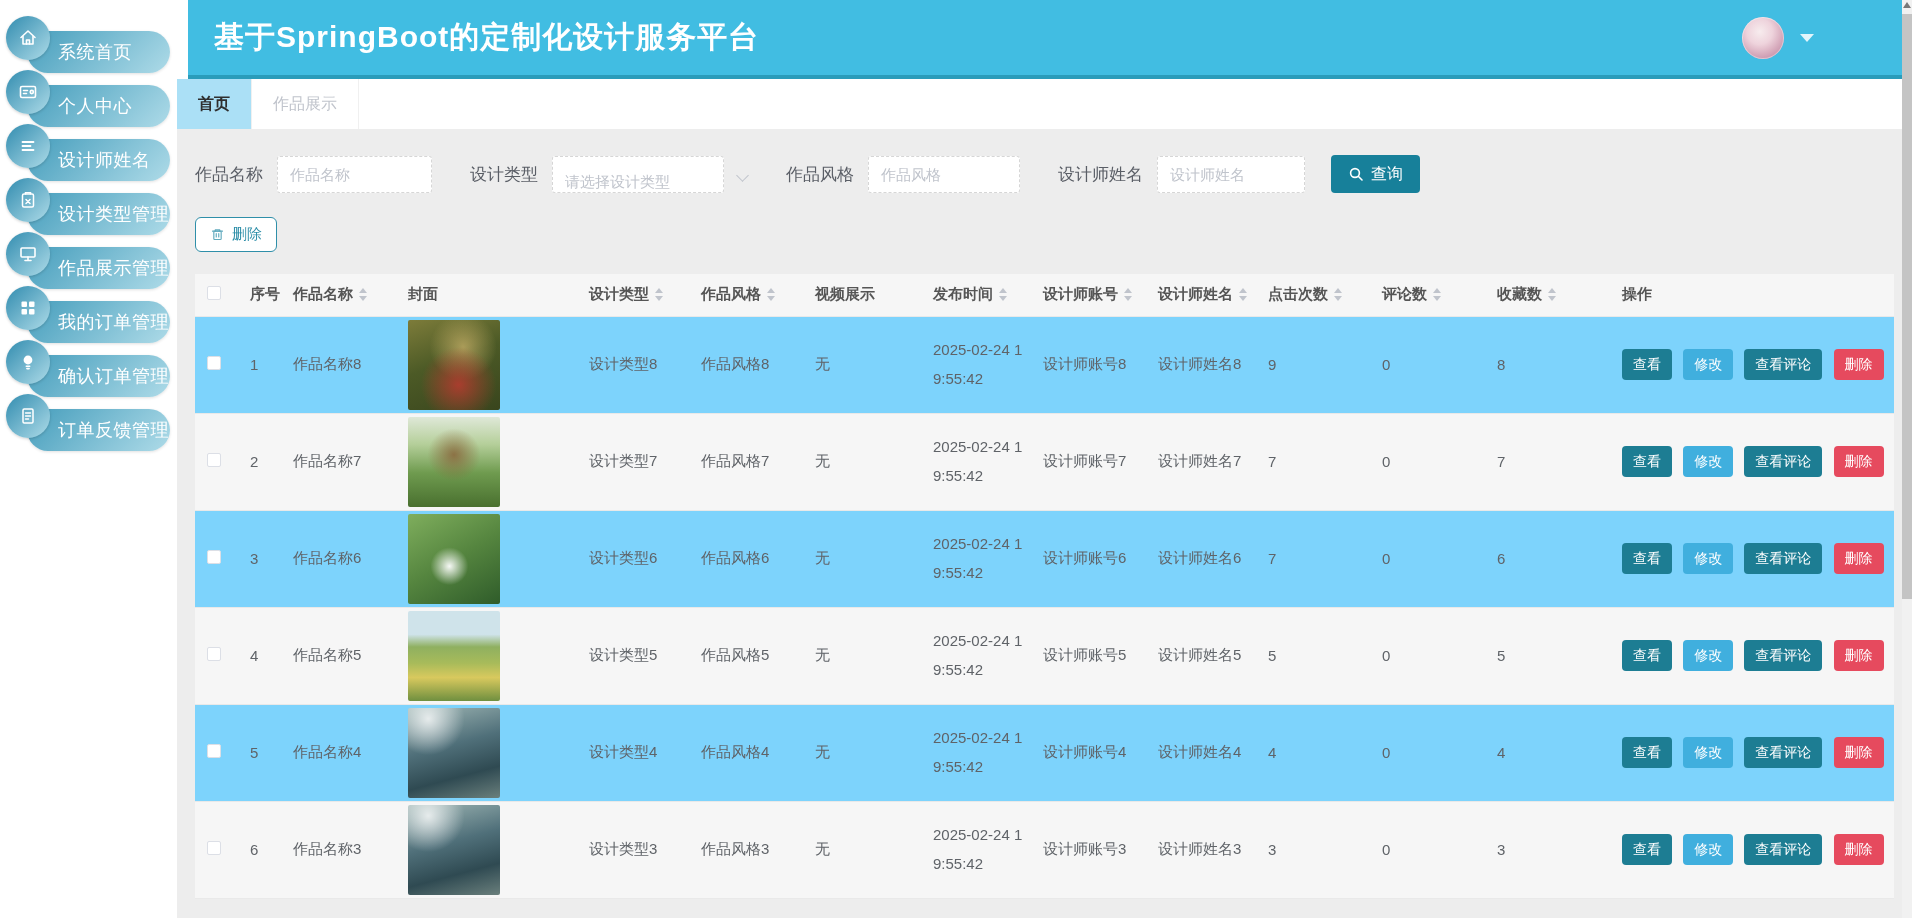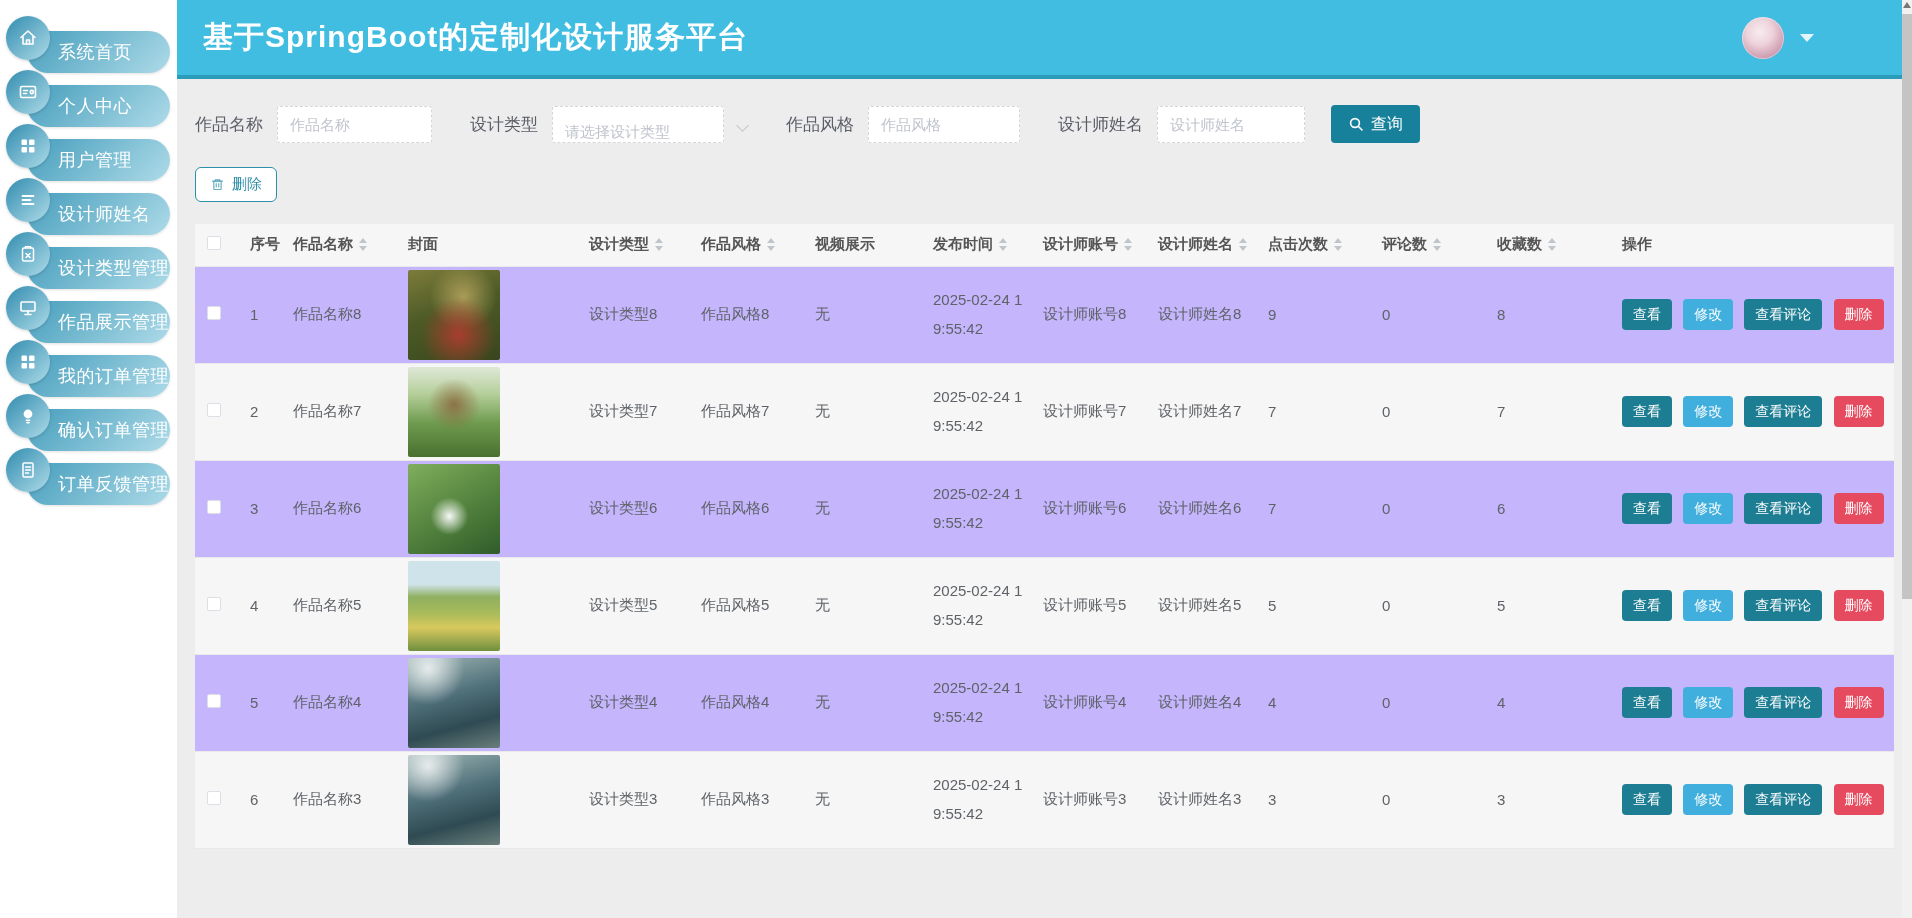"基于SpringBoot的定制化设计服务平台" .header { margin-left: none -> 11px }
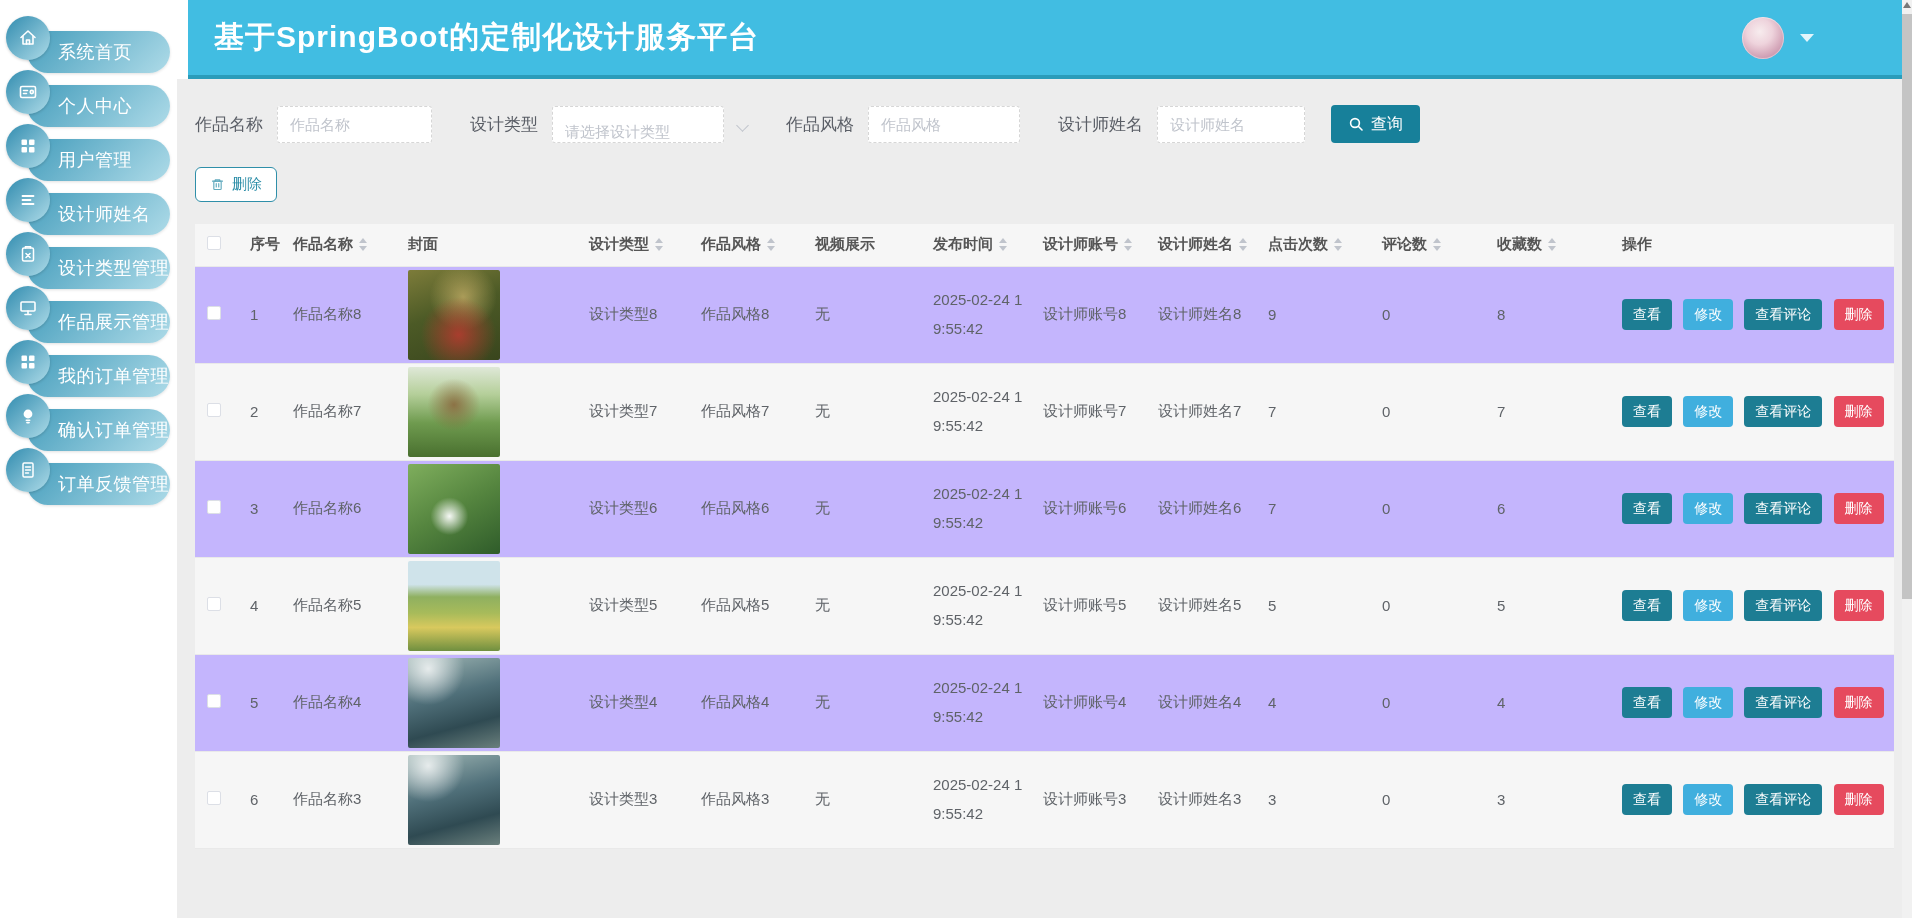"首页" div.tabbar { html: none -> <div> <div> <span>首页</span> </div> <div> <span>作品展示</span> </div> </div> }
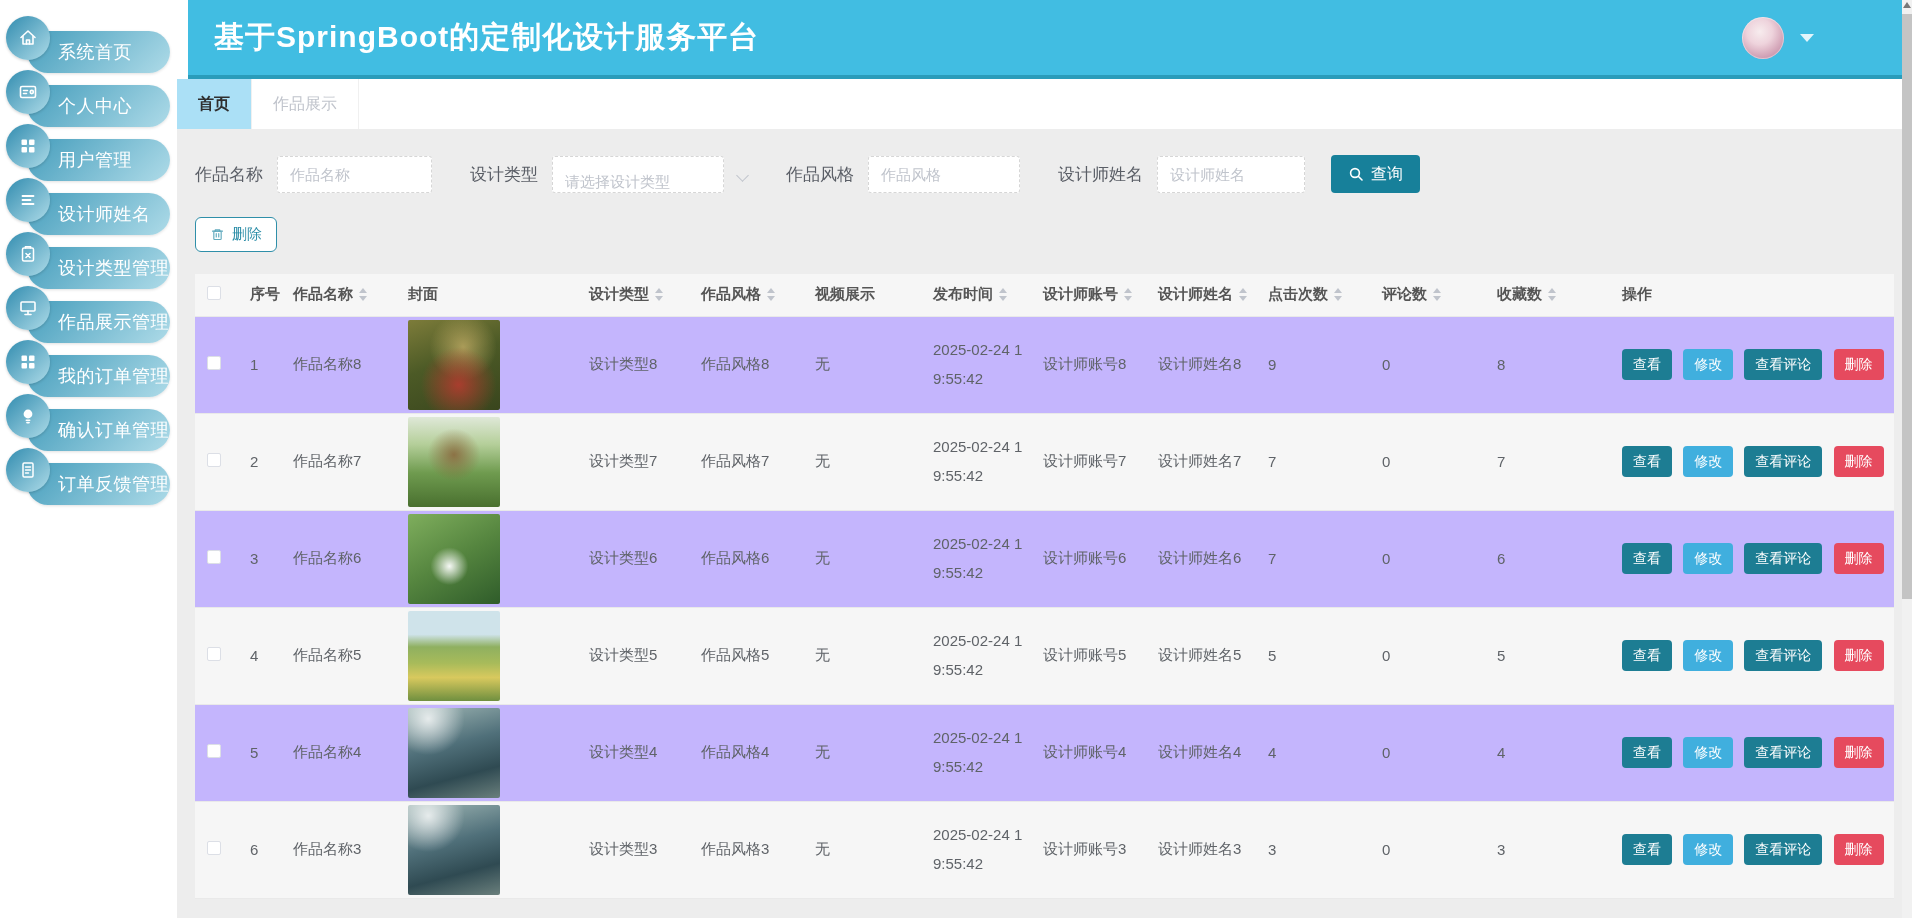"用户管理" div.menu-row { html: <div> <span> <svg> <rect></rect> <rect></rect> <rect></rect> <rect></rect> </svg> </span> <div> <span>用户管理</span> </div> </div> -> none }
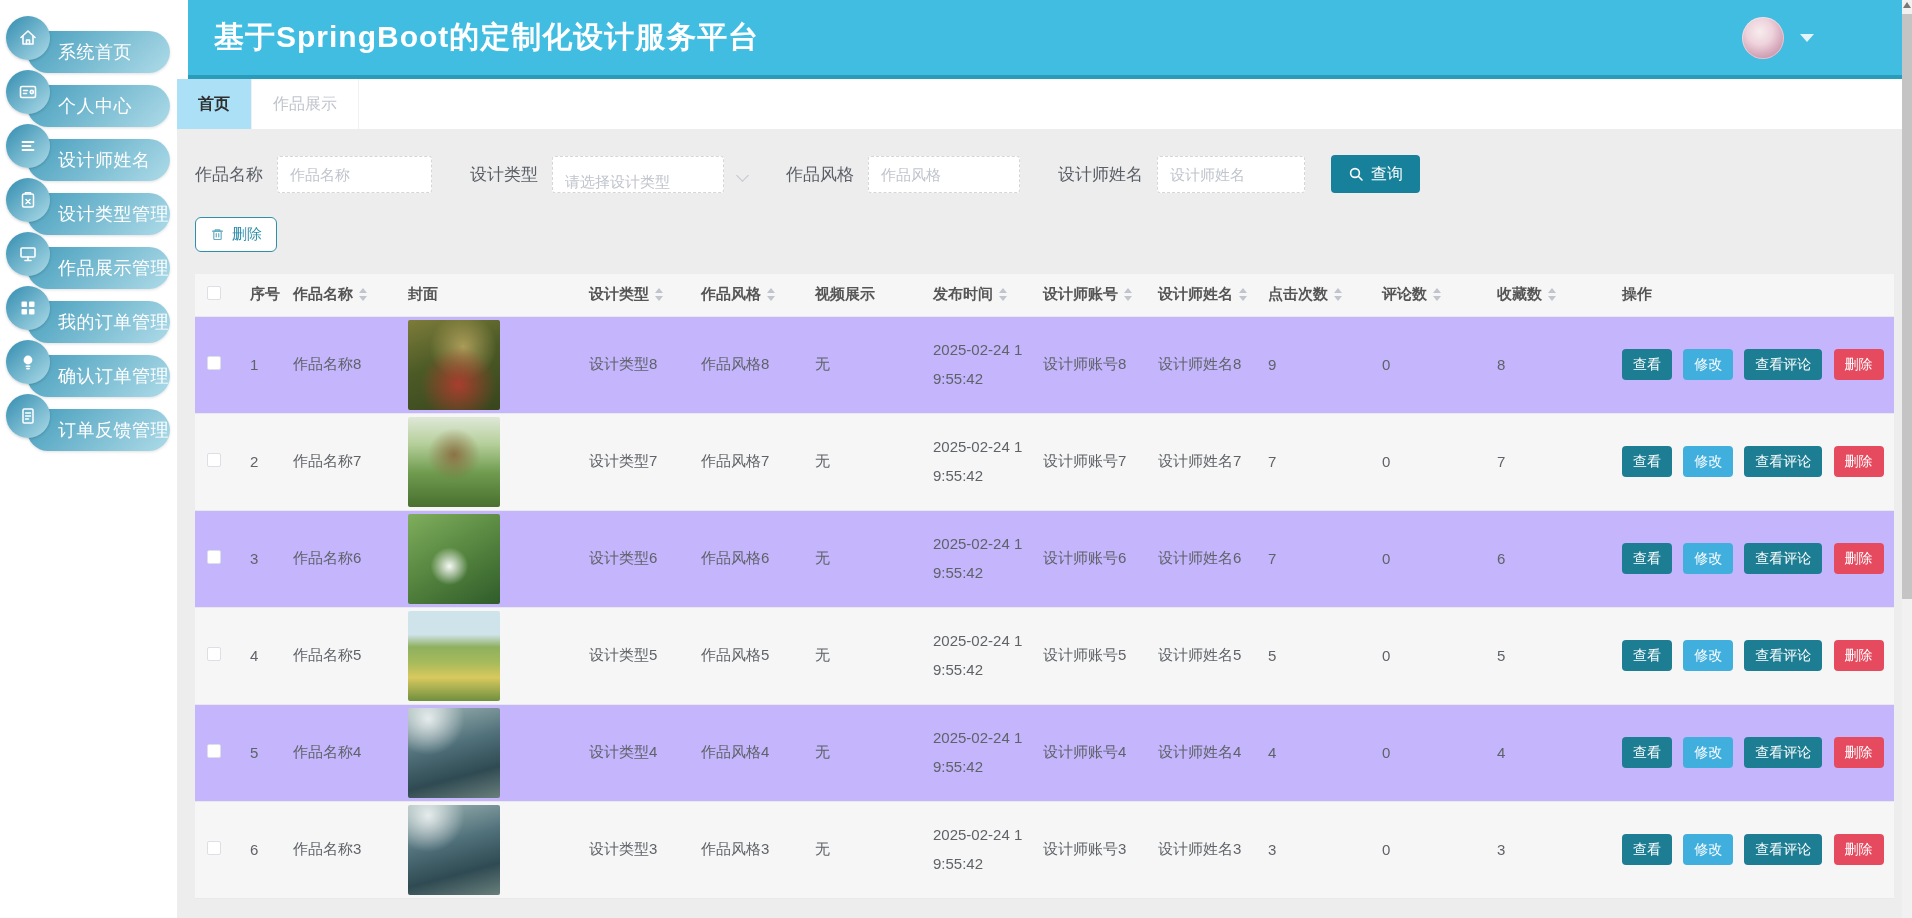"序号" .table-panel { background: #c4b5fd -> #7dd3fc }
